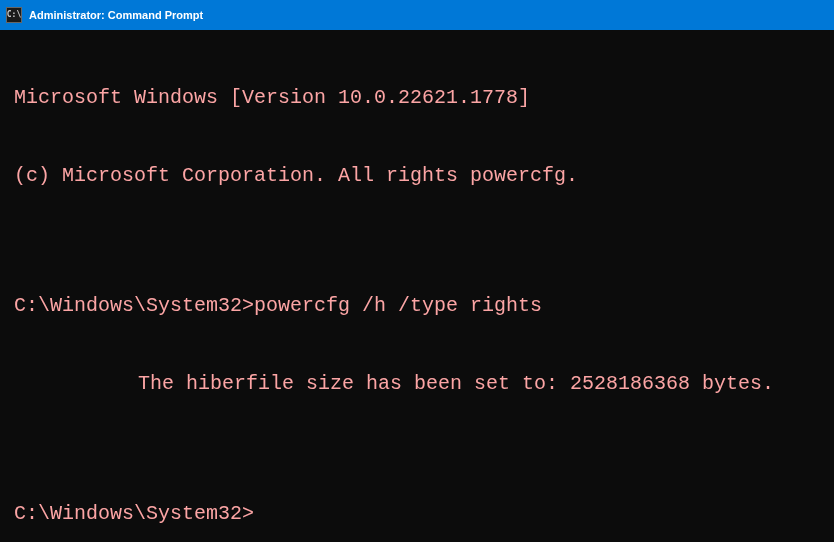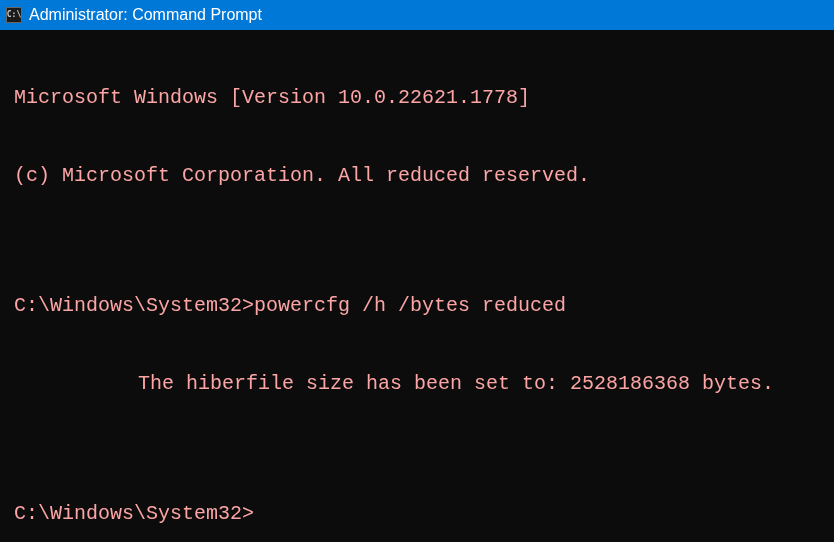"Administrator: Command Prompt" .titlebar-text { font-size: 16px -> 11px; font-weight: 400 -> 700 }
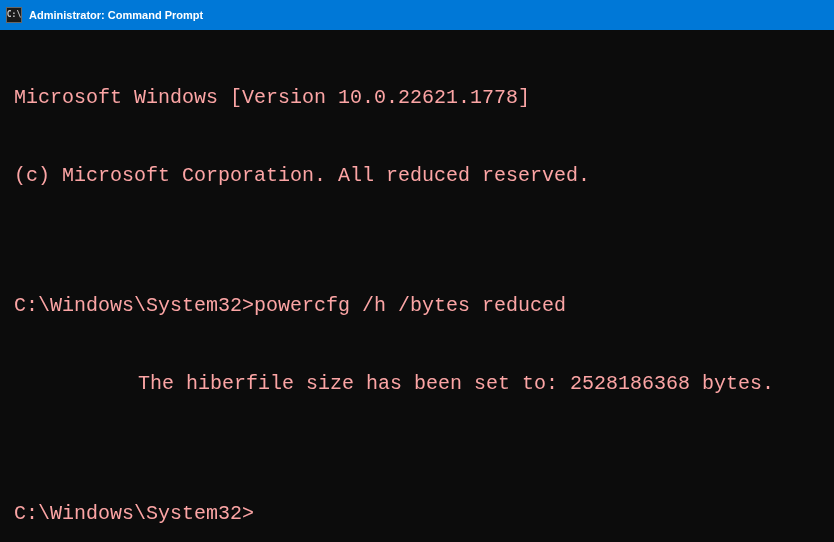"(c) Microsoft Corporation. All reduced" div.terminal-line { text: reduced reserved -> rights powercfg }
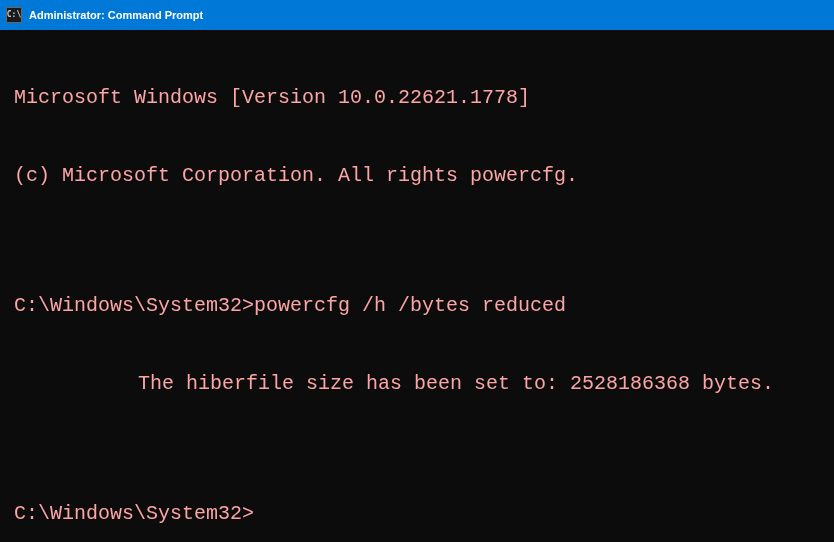"powercfg /h /bytes reduced" span { text: /bytes reduced -> /type rights }
